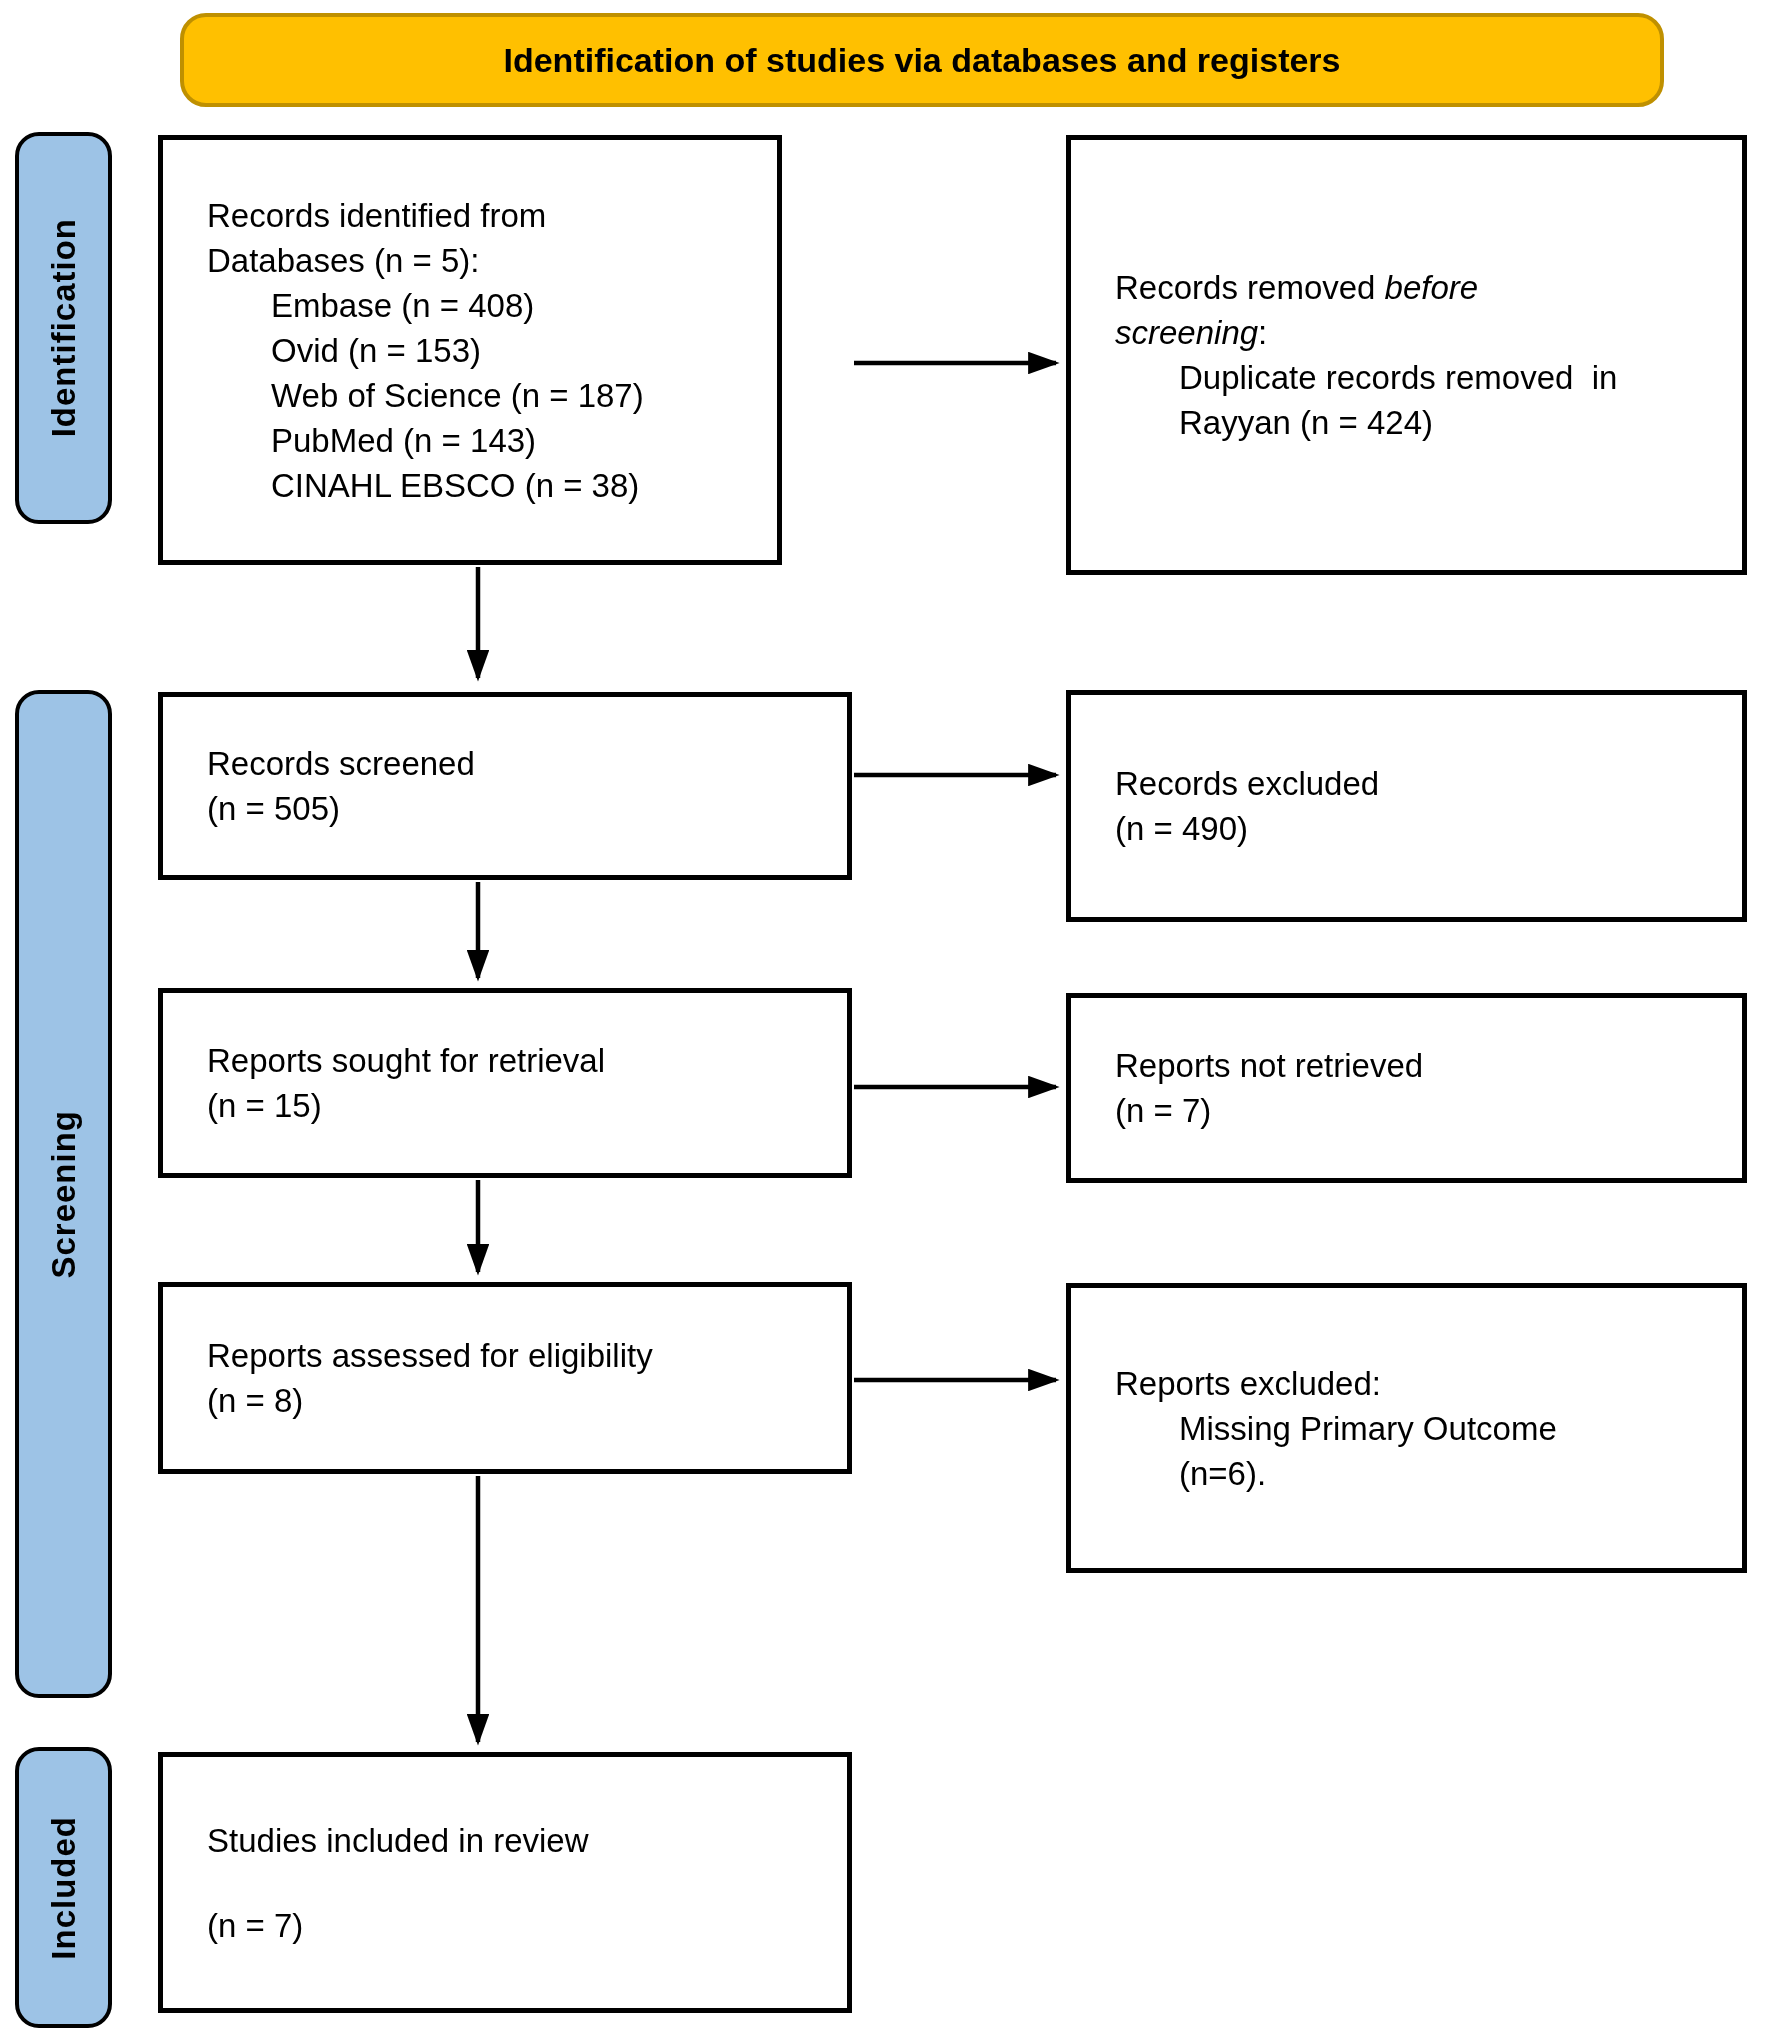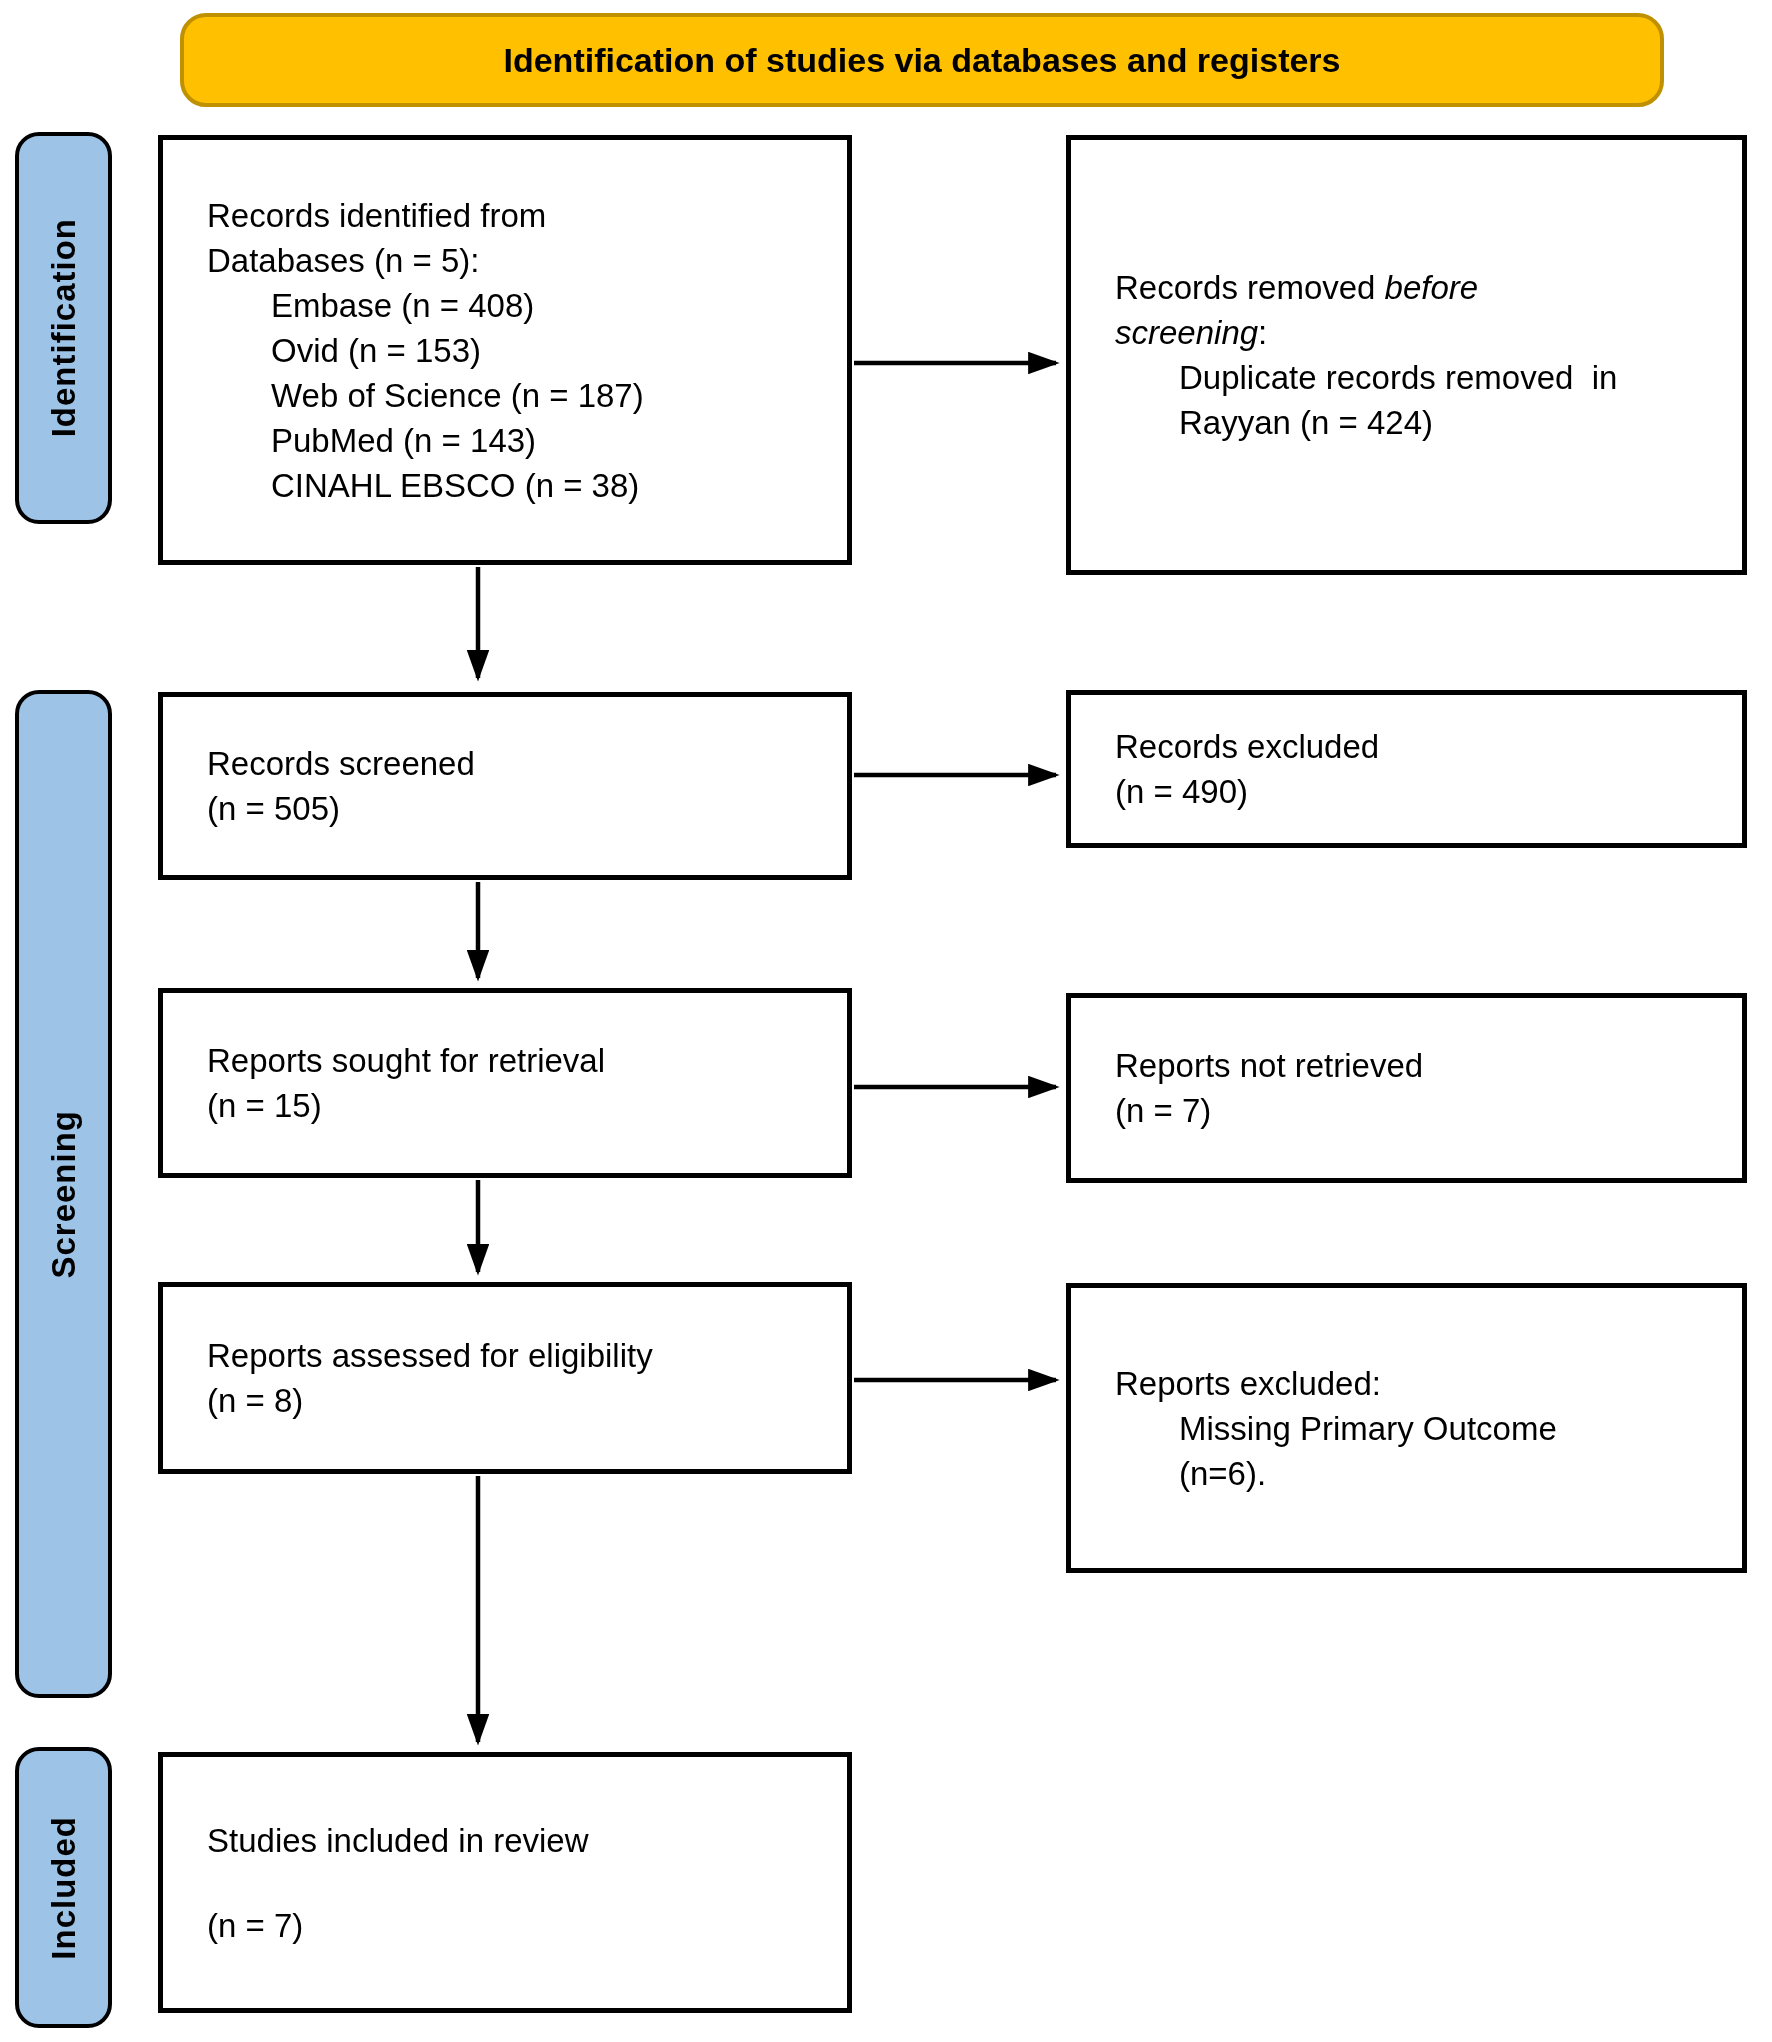"Records identified from" div.flowbox { width: 694px -> 624px }
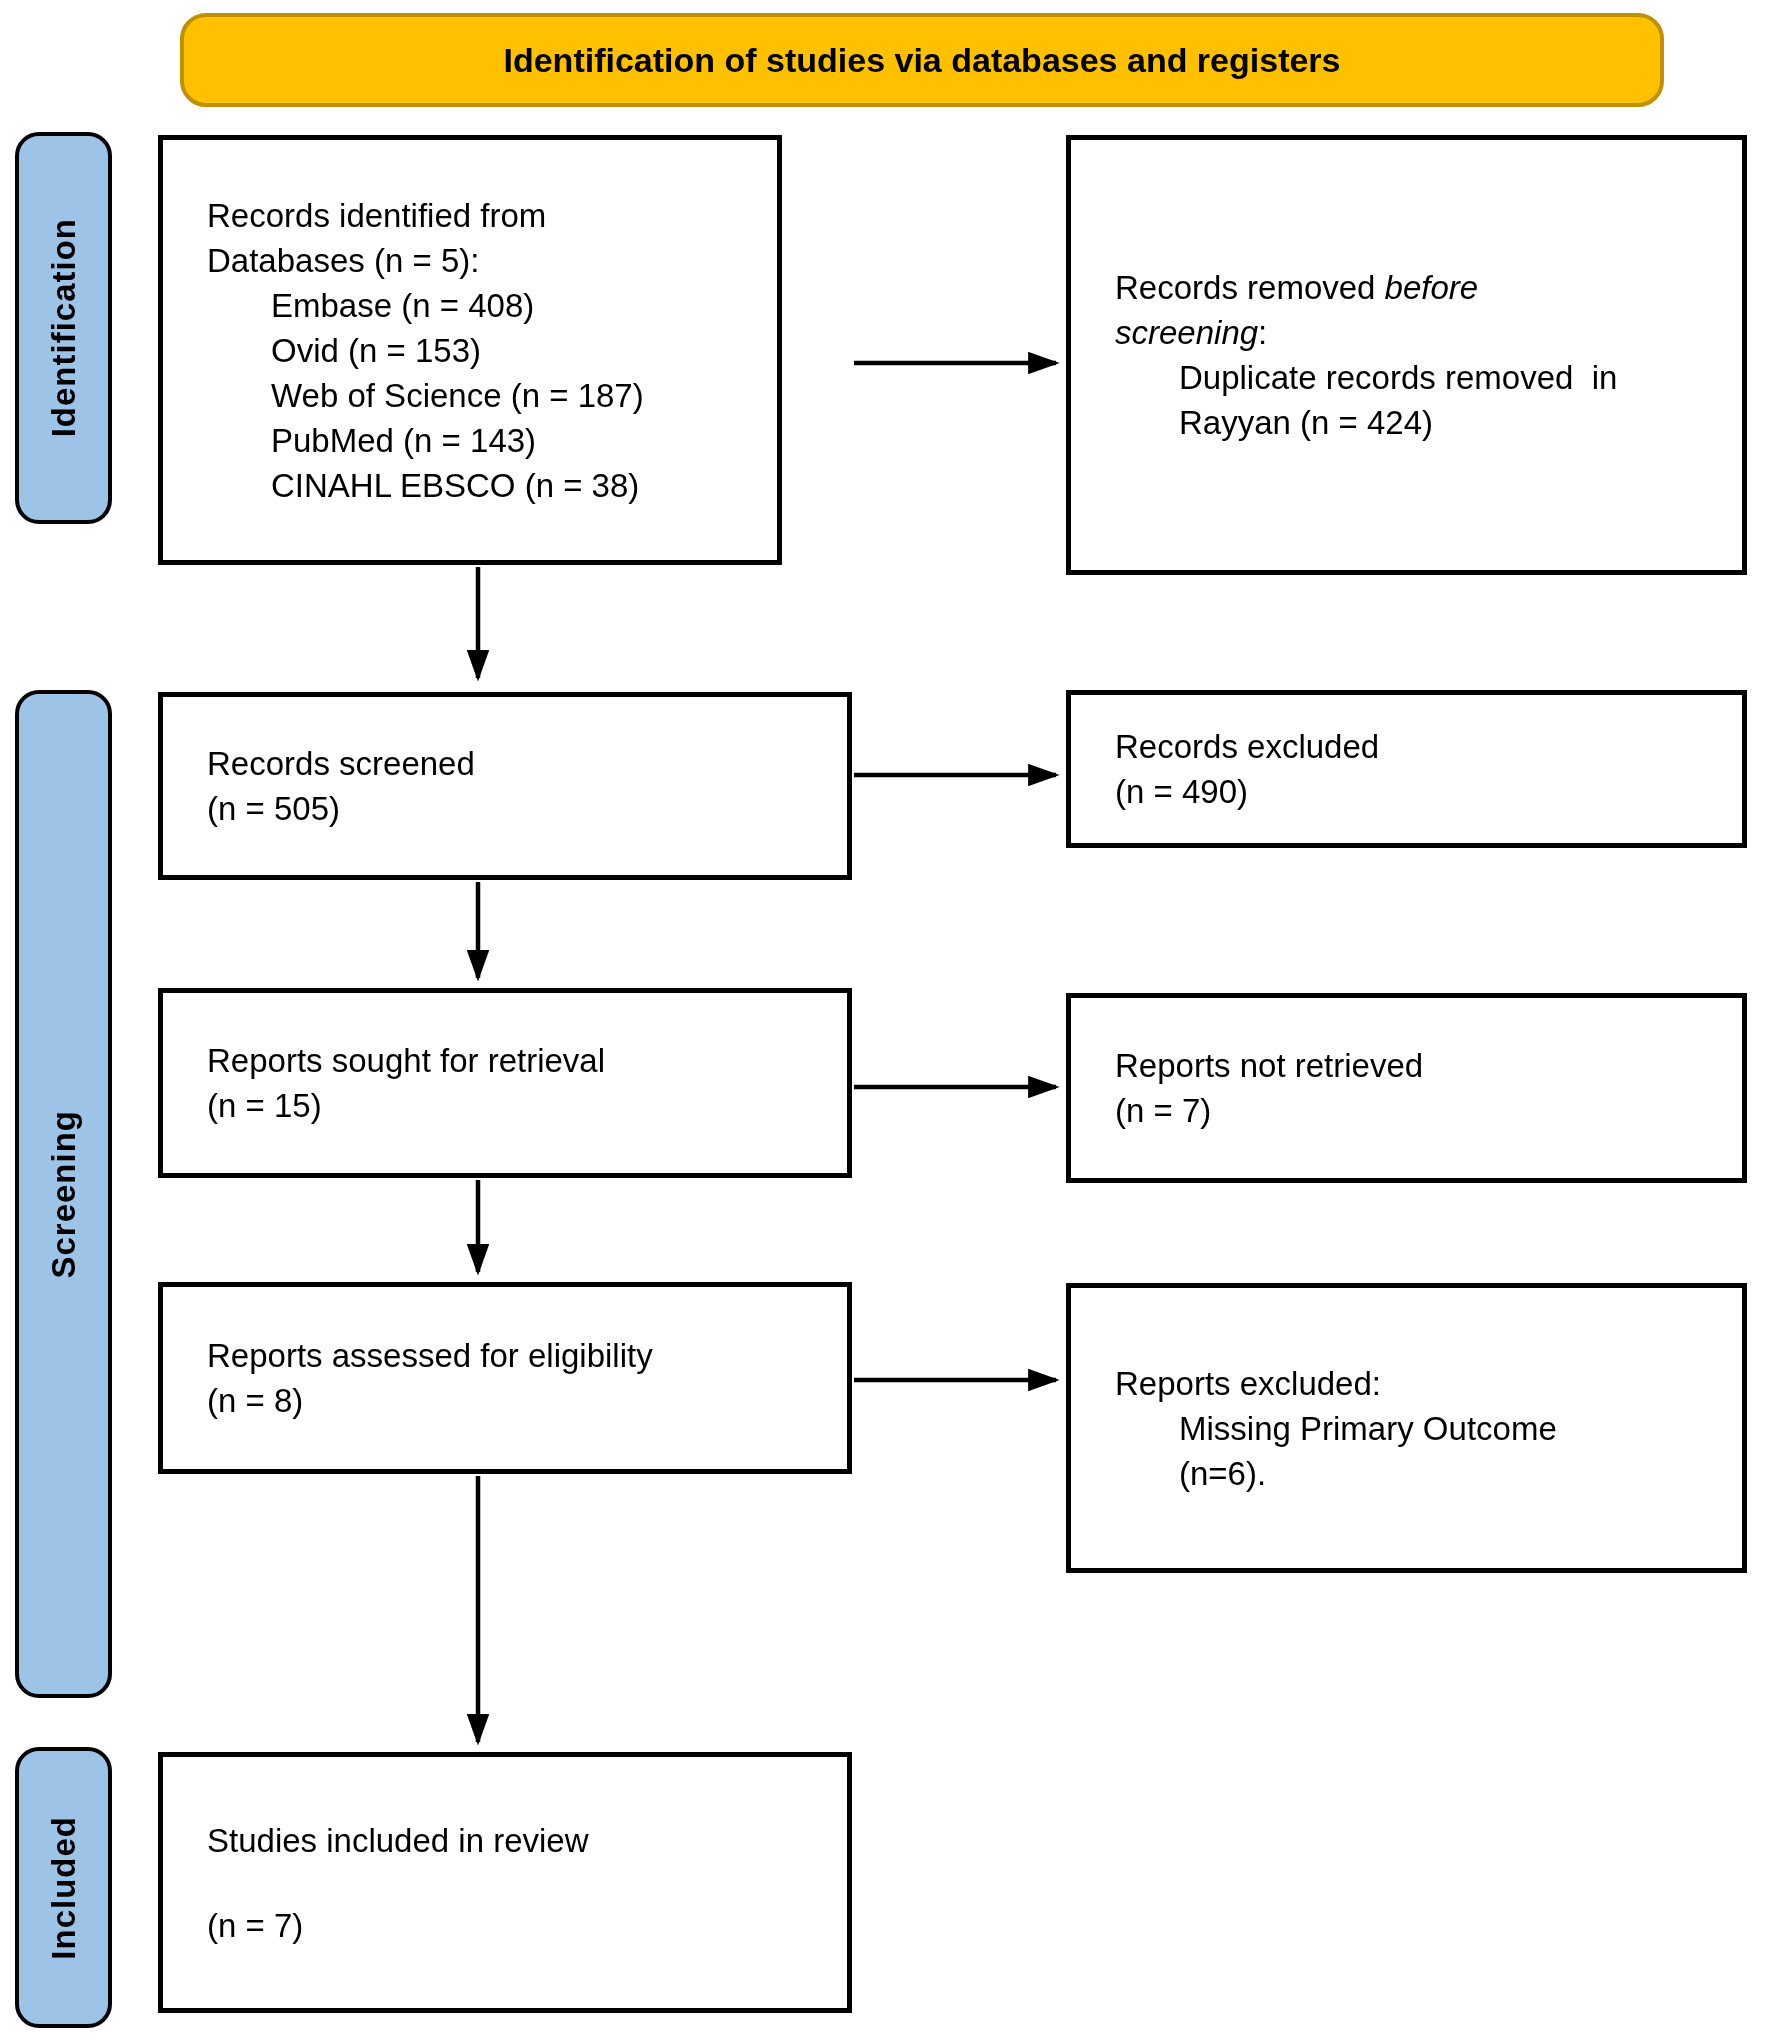"Records excluded" div.flowbox { height: 158px -> 232px }
